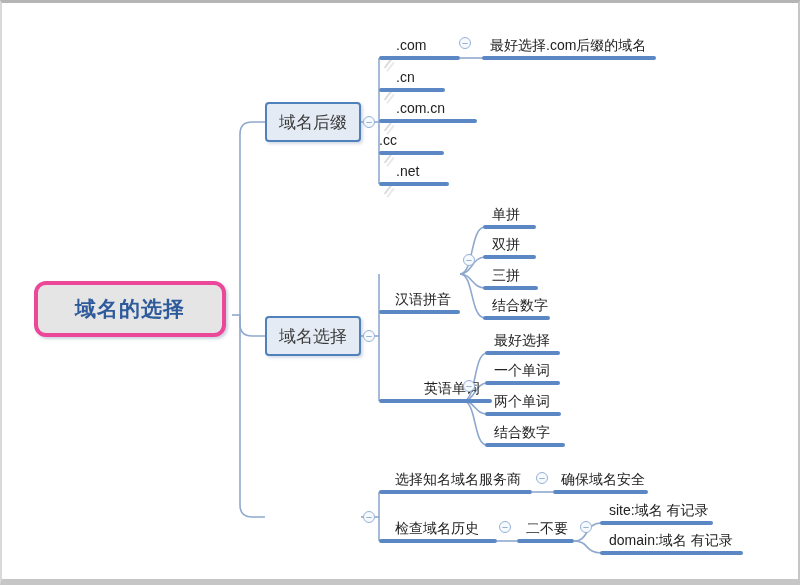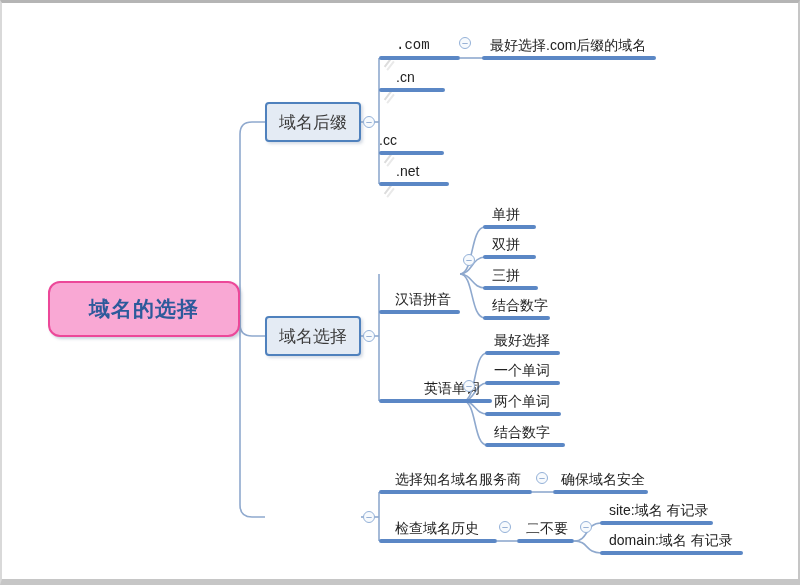".com" div.leaf { font-family: Liberation Mono, monospace -> none }
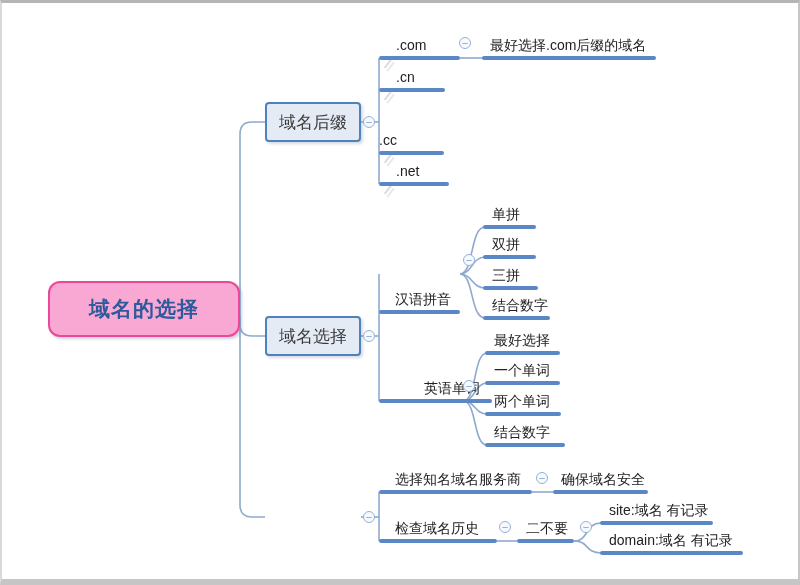".com.cn" div.leaf { html: none -> <div> <span>.com.cn</span><span></span> <span></span> </div> }
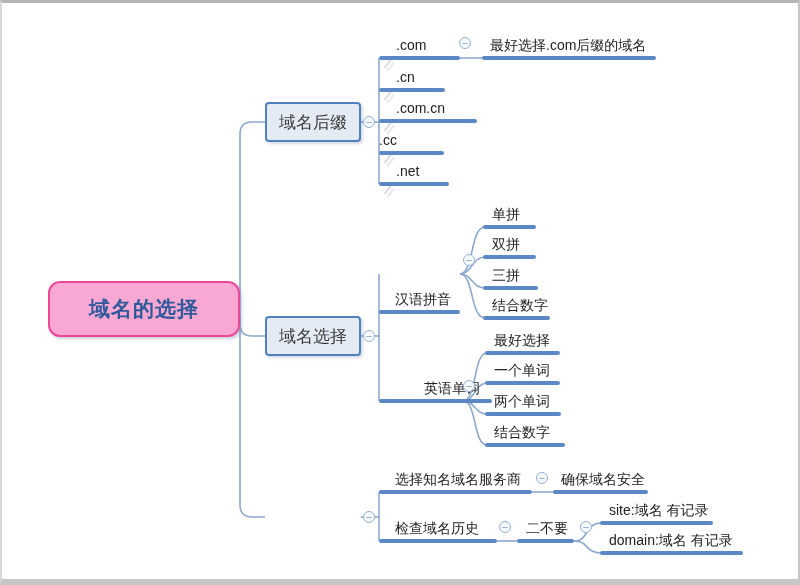"域名的选择" .root-box { background: #f9a8d4 -> #e5e5e5; border: 2px solid #ec4899 -> 4px solid #ec4899; left: 46px -> 32px }
